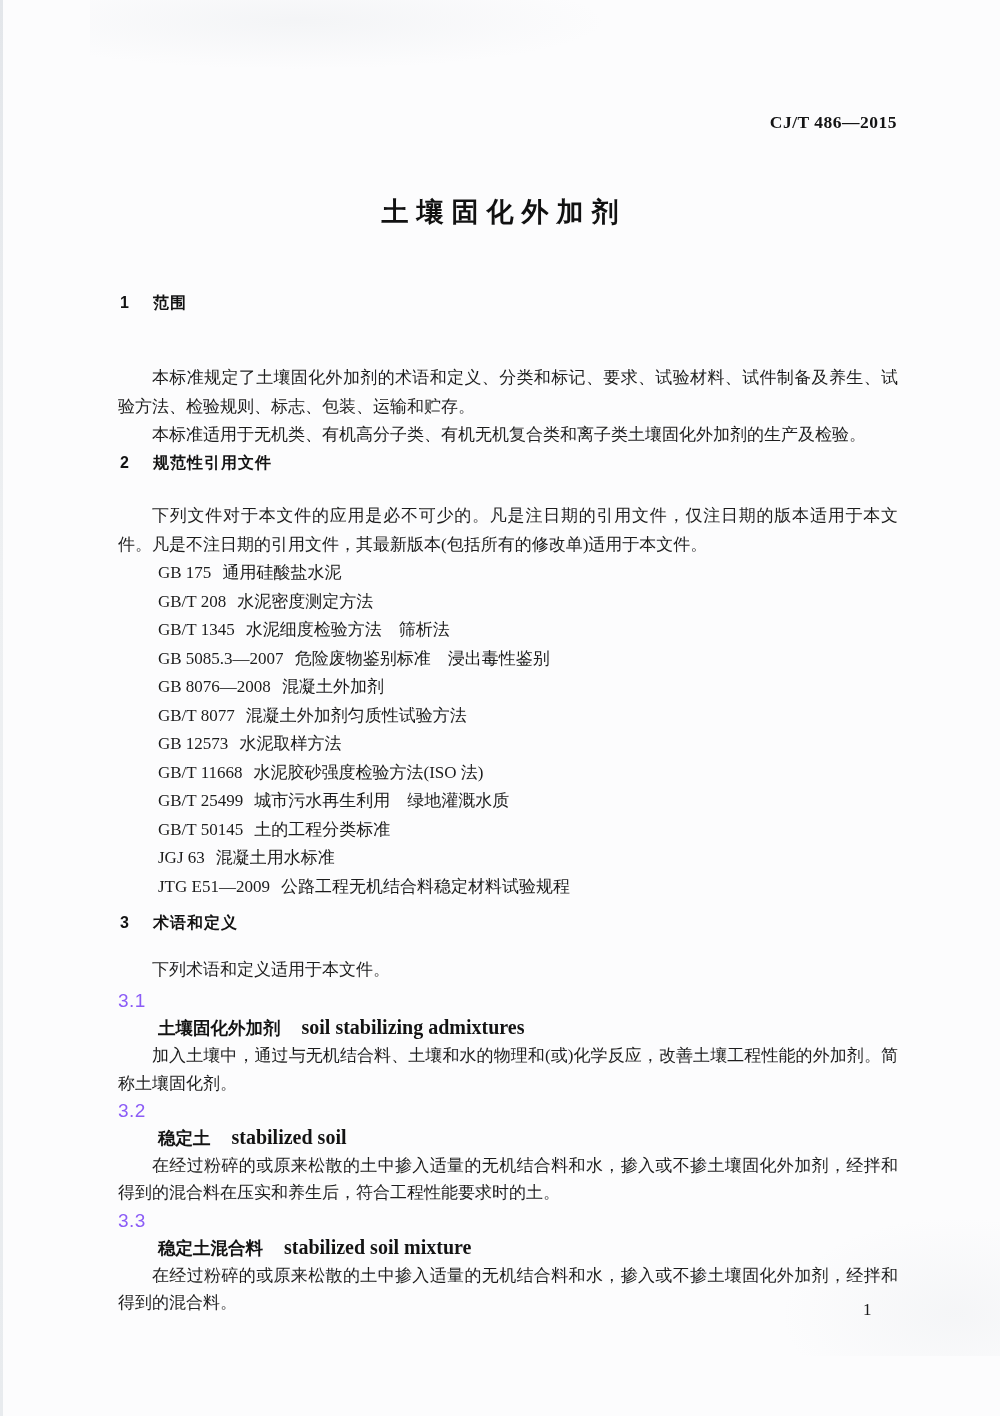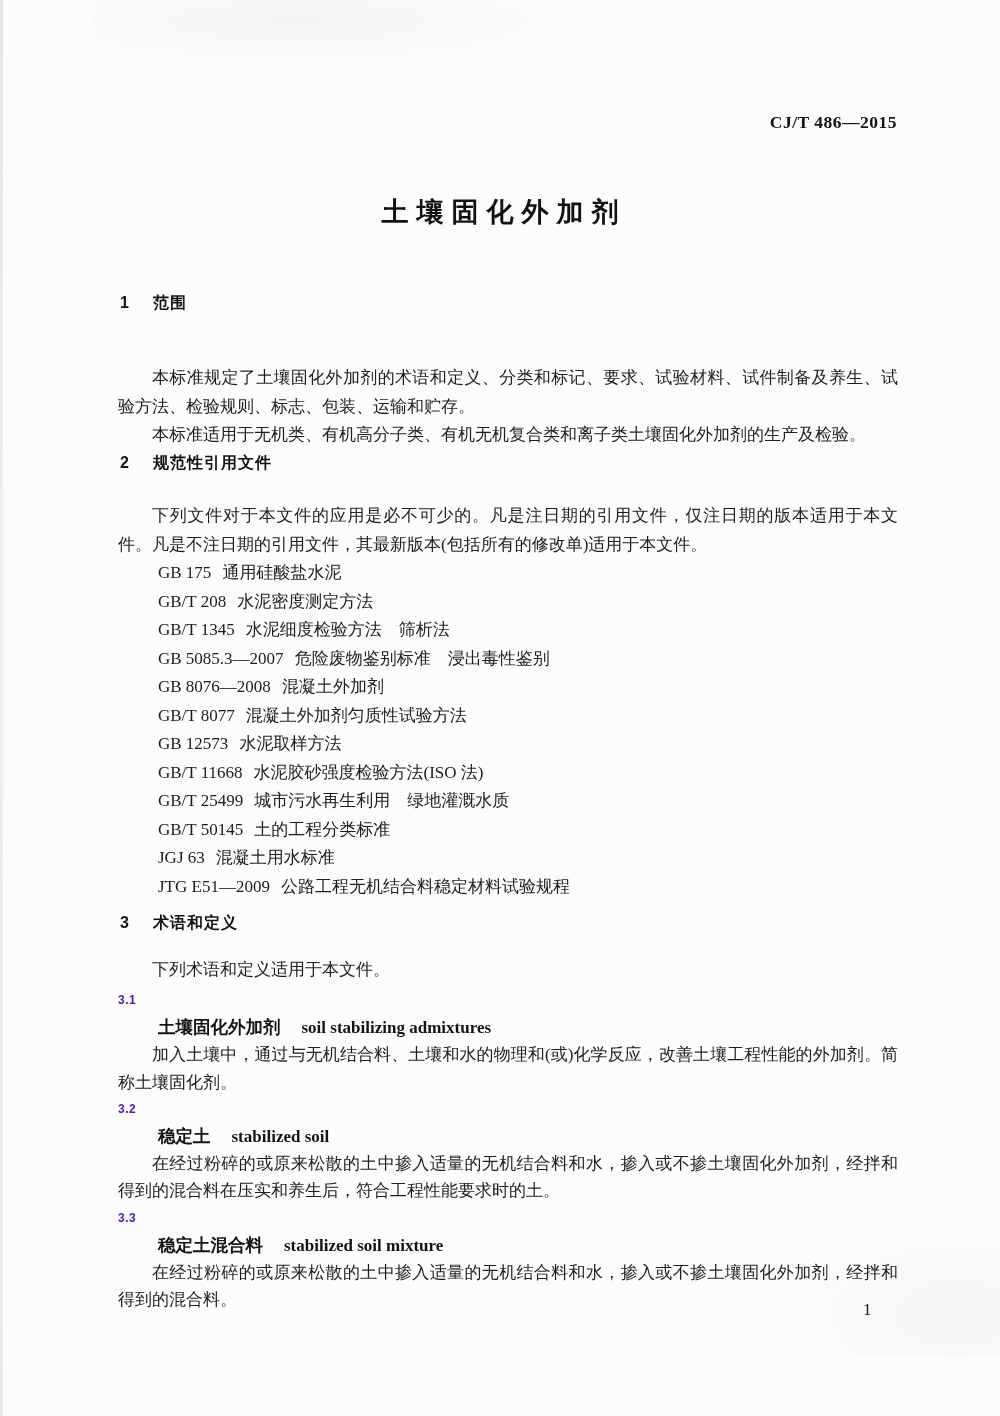"3.1" .clause-num { color: #4c1d95 -> #8b5cf6; font-size: 12px -> 19px; font-weight: bold -> normal }
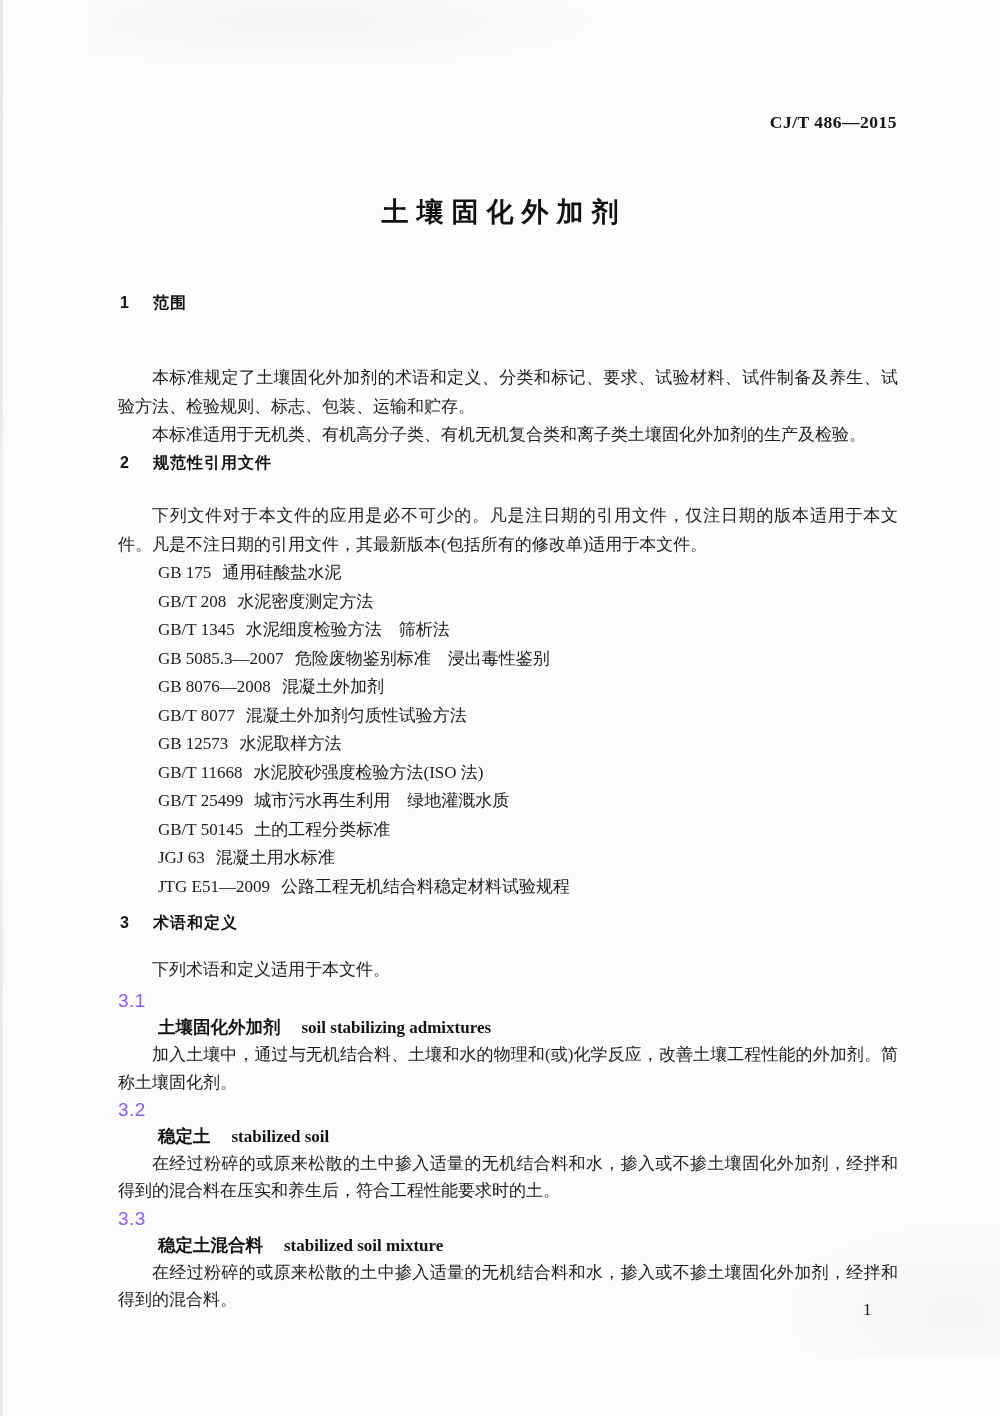"soil stabilizing admixtures" .term-en { font-size: 17px -> 20px }
